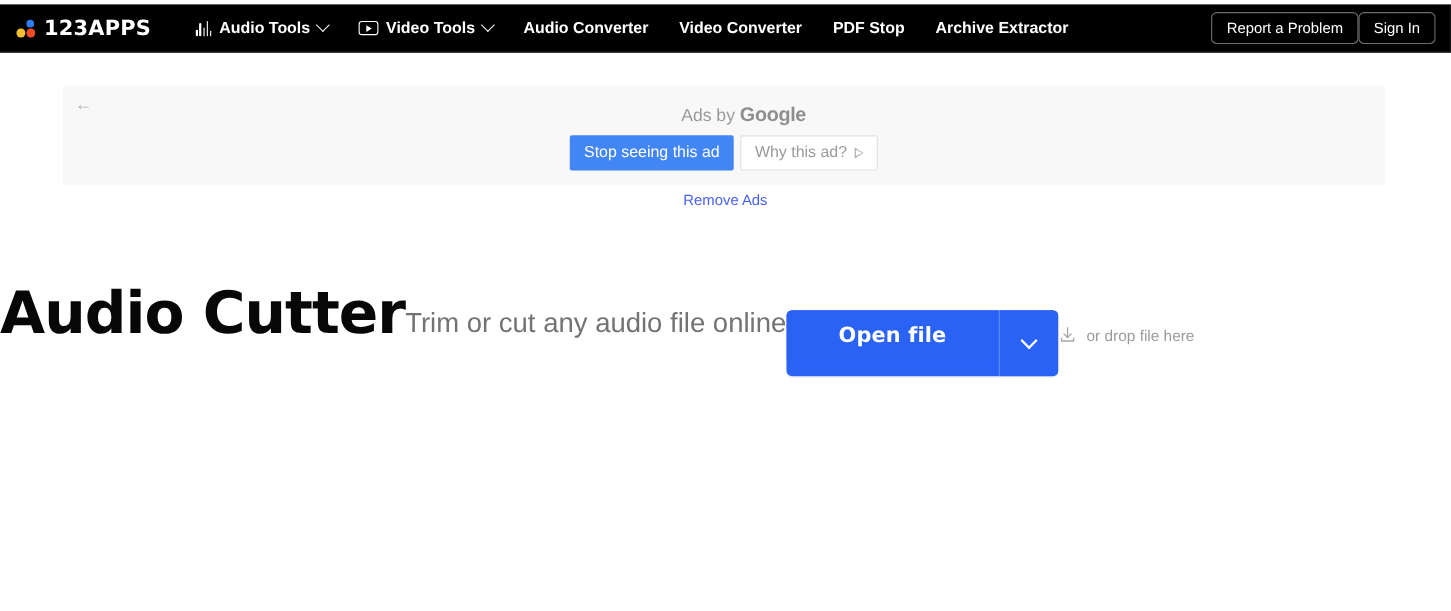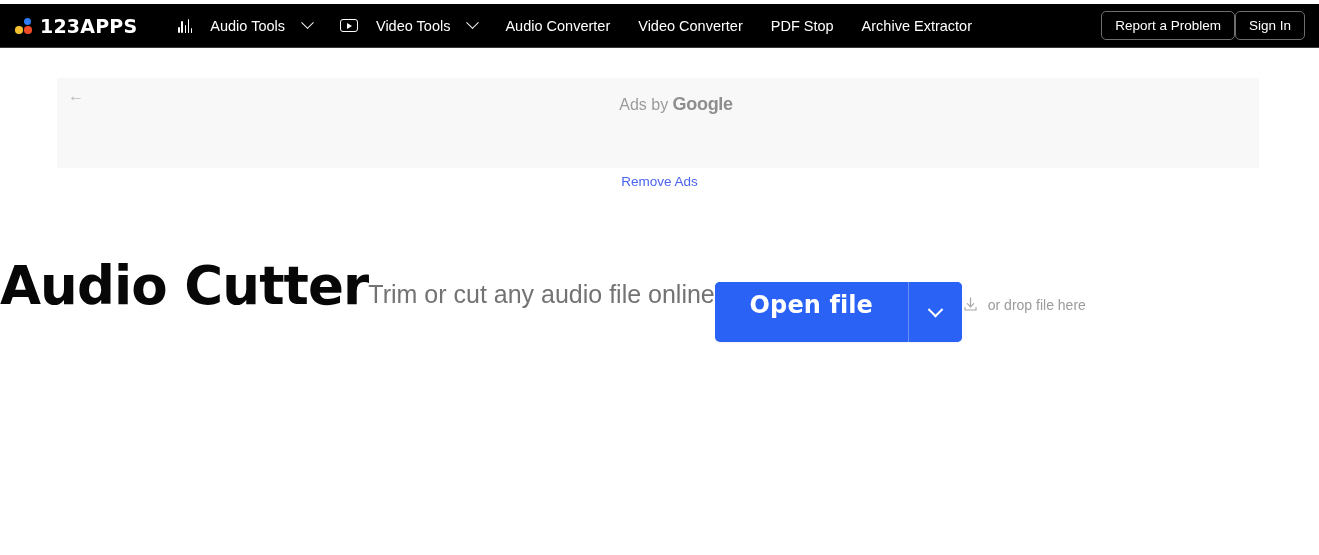"Audio Tools" .nav-item { font-weight: none -> bold; gap: 18px -> 7px }
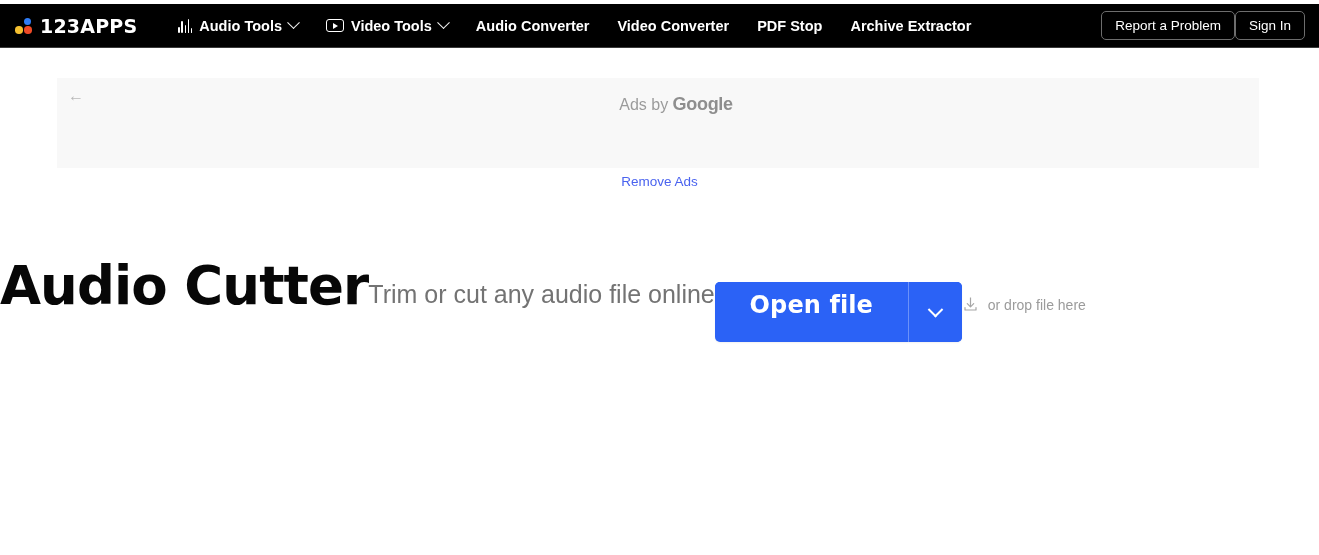"Stop seeing this ad" div.ad-btn-row { html: none -> <div> <button>Stop seeing this ad</button> <button> <span>Why this ad?</span> <span></span> </button> </div> }
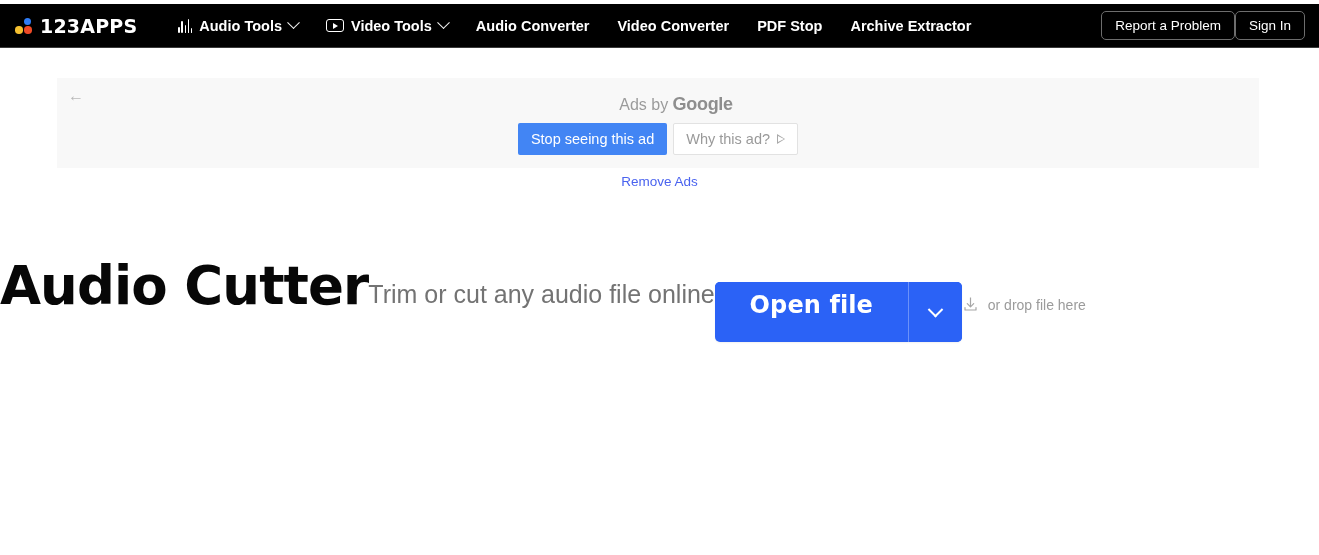"Open file" .open-main { font-size: 24px -> 19px }
